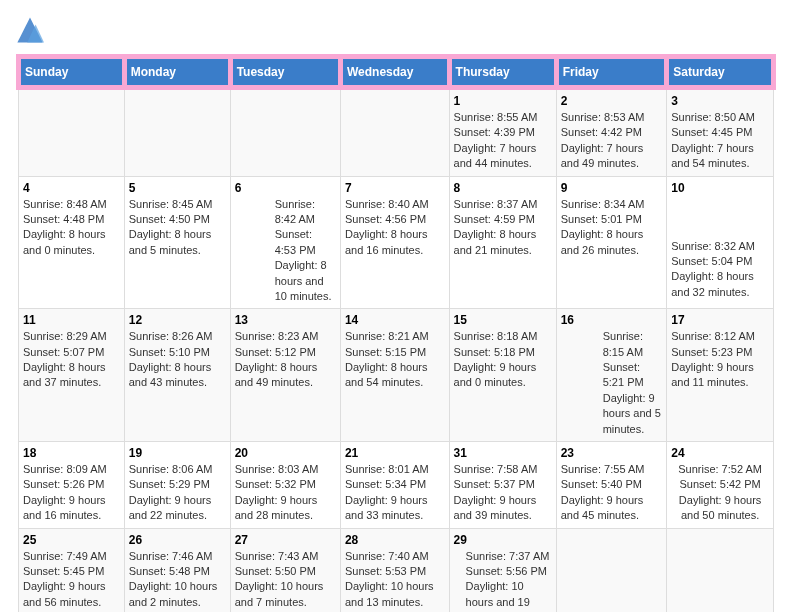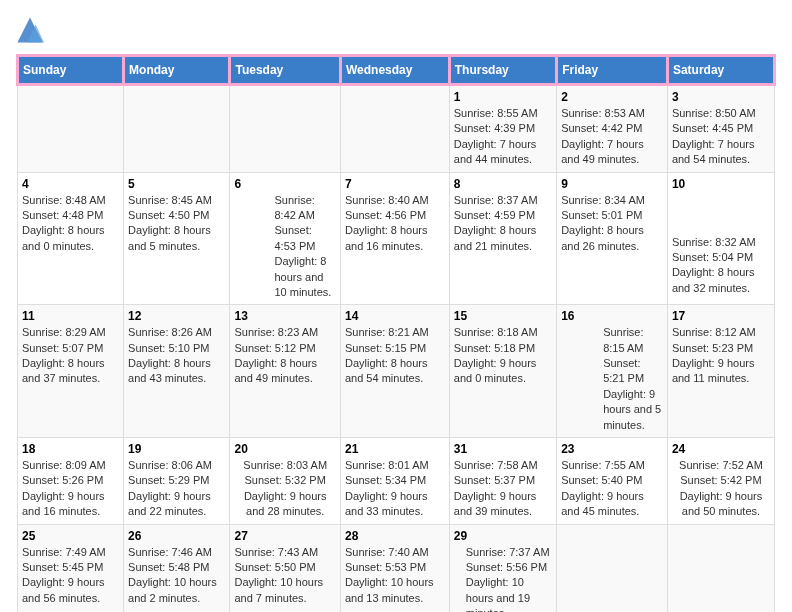"Sunday" thead tr th { border: 3px solid #f9a8d4 -> 5px solid #f9a8d4 }
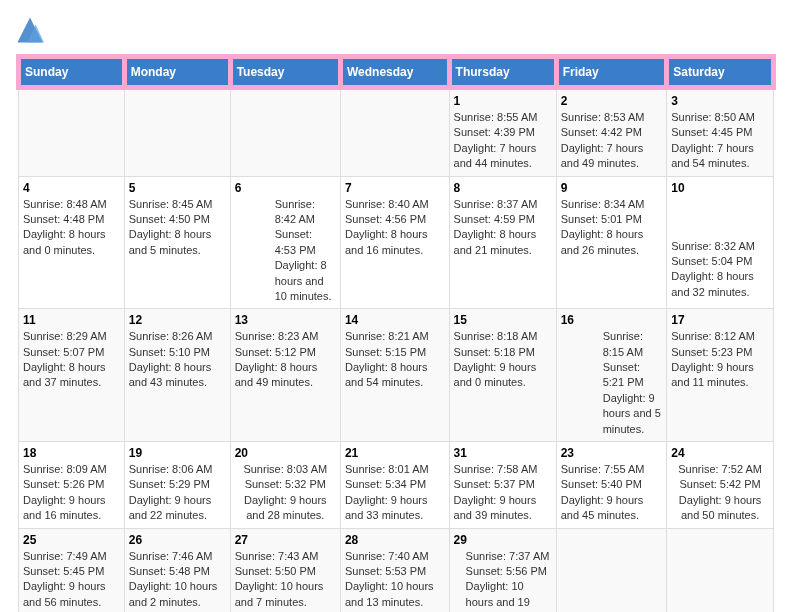"Sunrise: 8:03 AM" div.day-info { text-align: center -> none }
